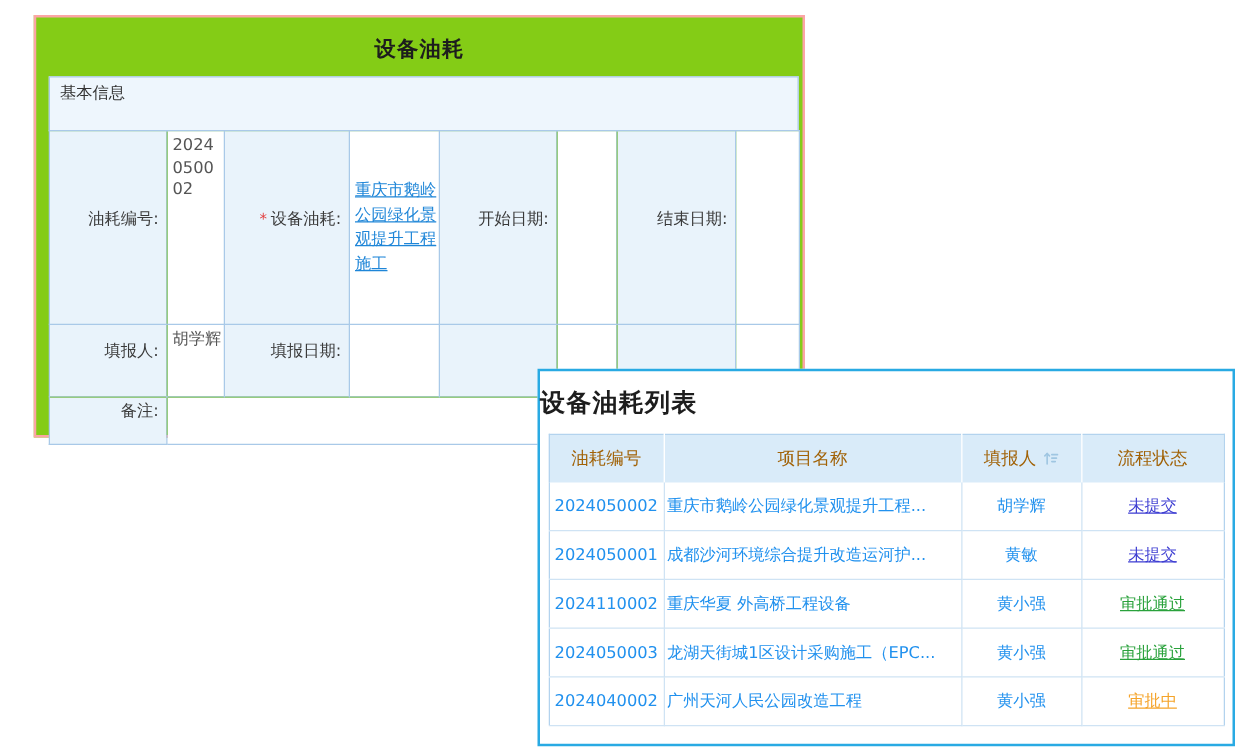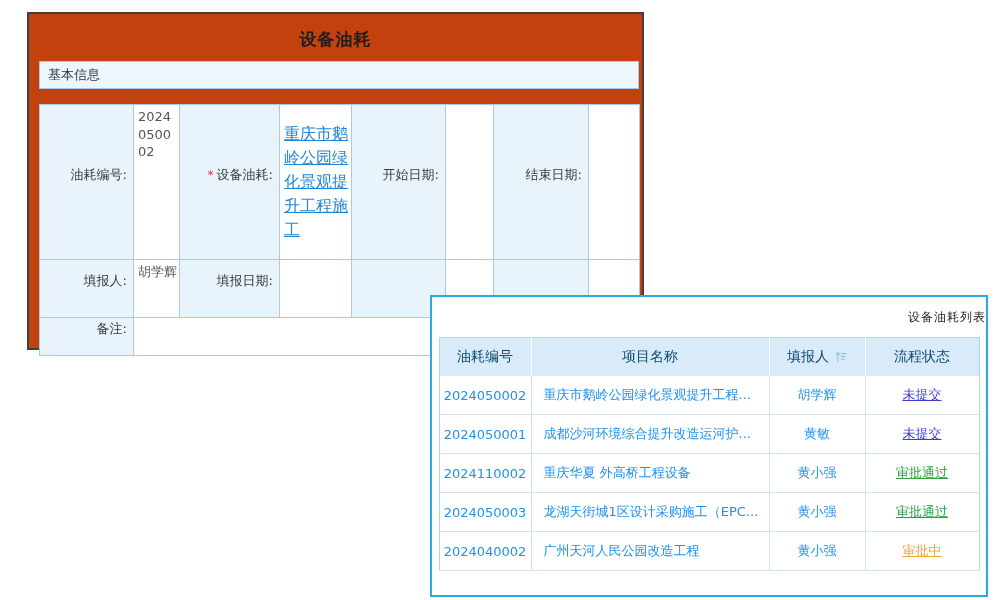"设备油耗" .panel-form { background: #c2410c -> #84cc16; border: 2px solid #404040 -> 2px solid #fca5a5 }
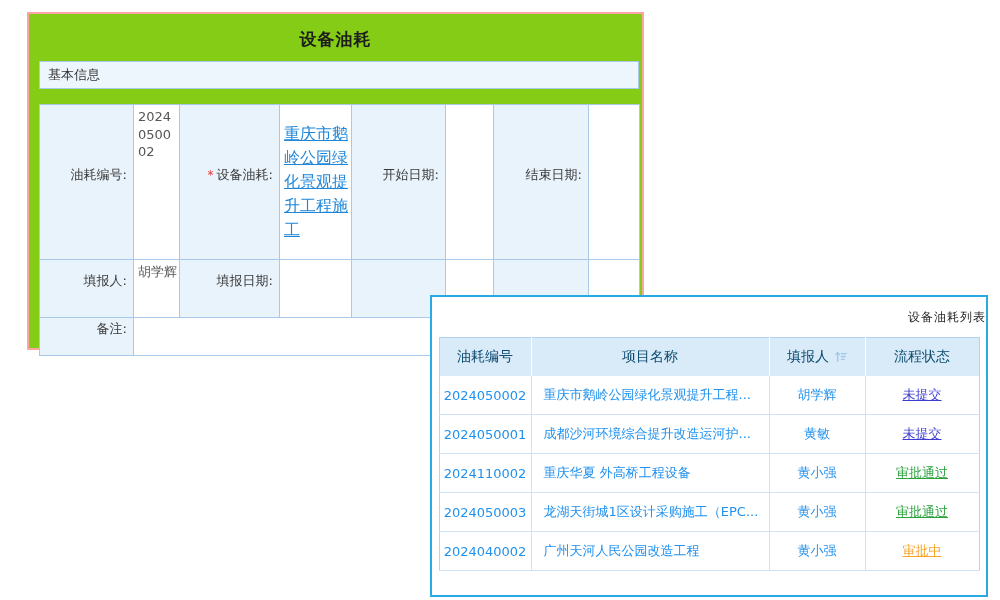"基本信息" .section-bar { height: 28px -> 44px; margin: 10px 0 16px 10px -> 10px 0 0 10px }
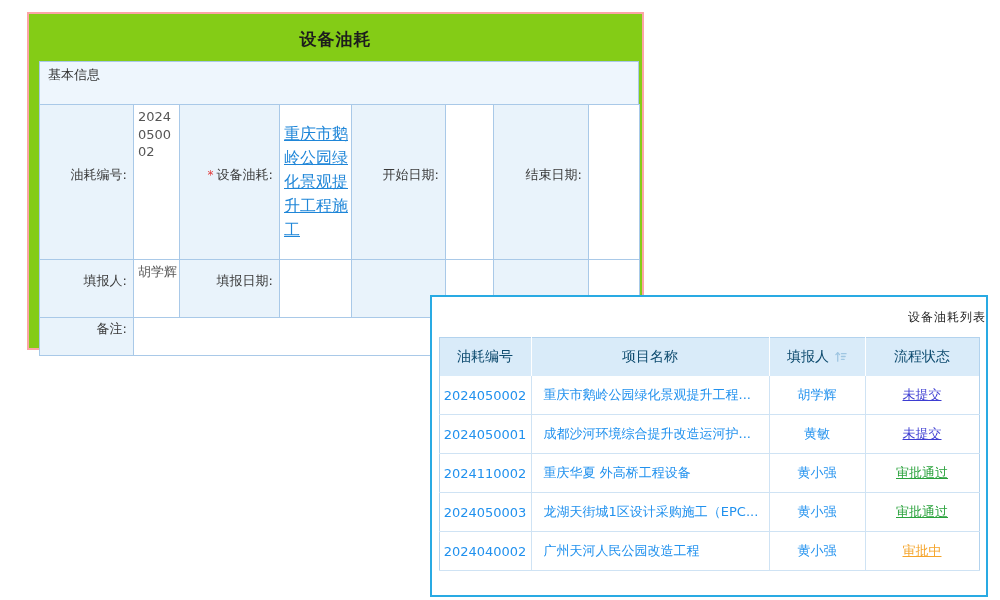"重庆市鹅岭公园绿化景观提升工程施工" .proj-link { font-size: 16px -> 13px }
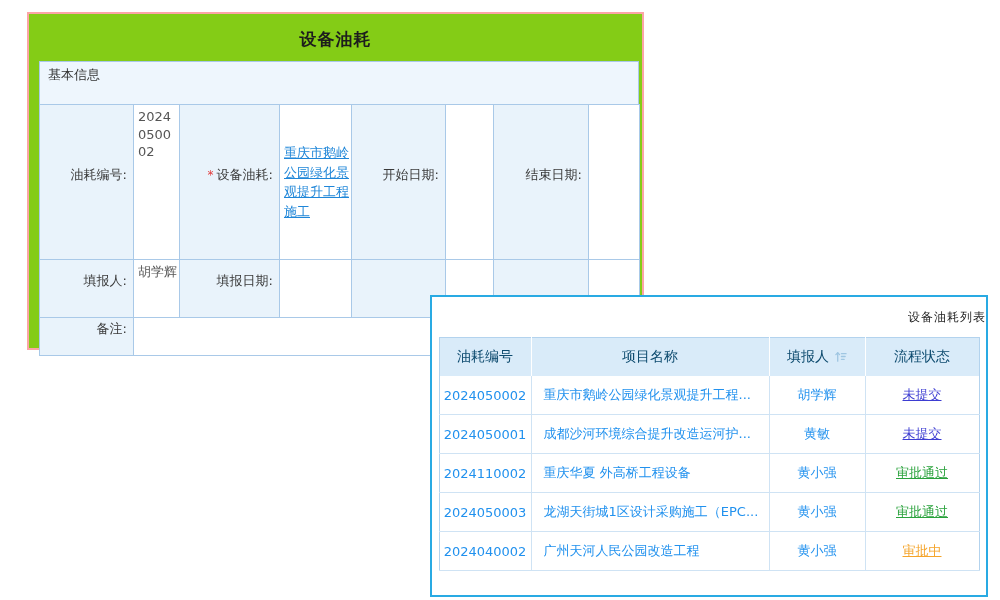"设备油耗列表" .panel-list .panel-title { font-size: 12px -> 20px; font-weight: normal -> bold; text-align: right -> left }
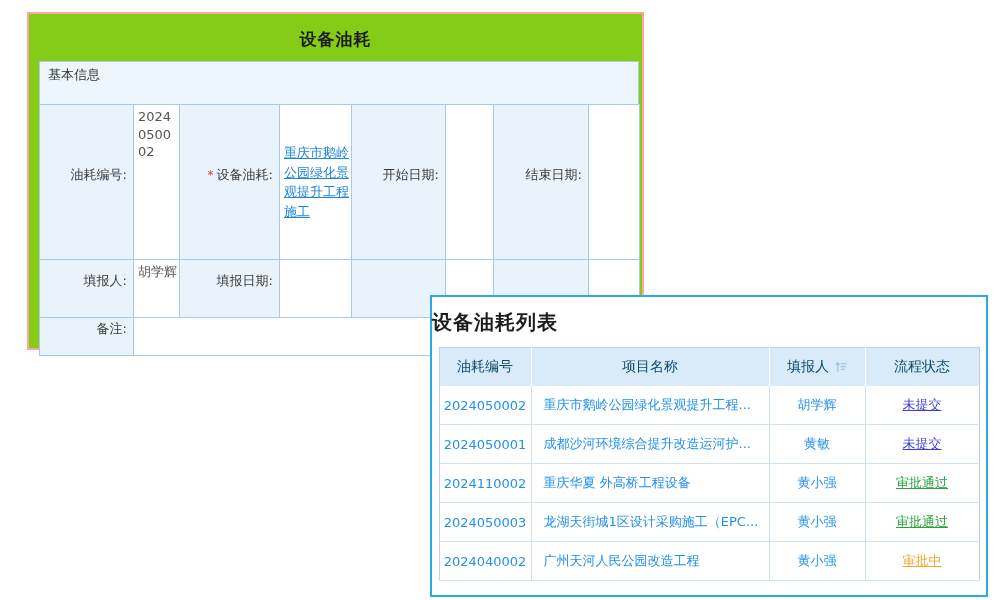"油耗编号" table.list-table th { color: #0c4a6e -> #a16207 }
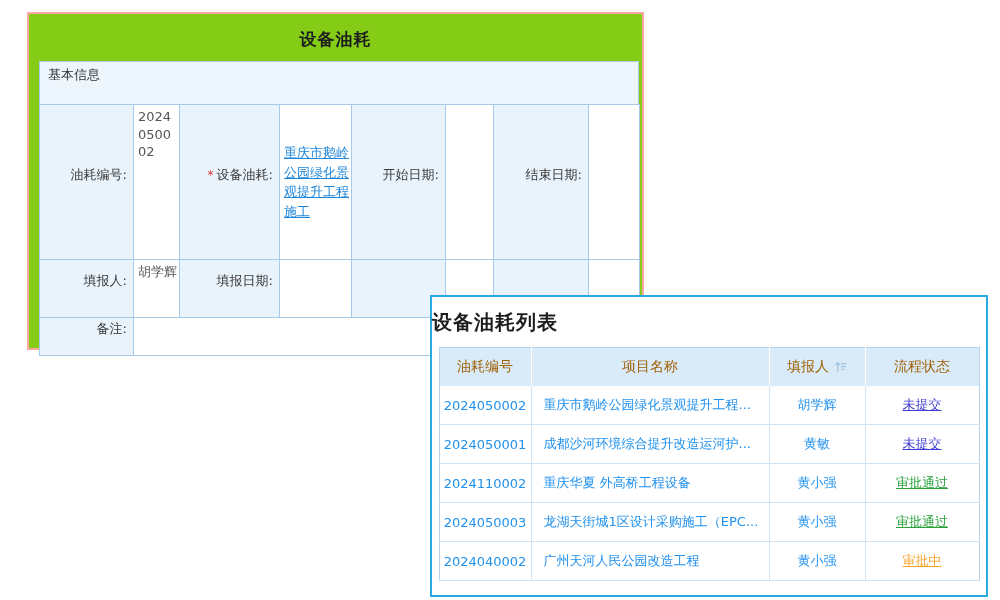"重庆市鹅岭公园绿化景观提升工程..." table.list-table td.c-proj { padding-left: 12px -> 2px }
